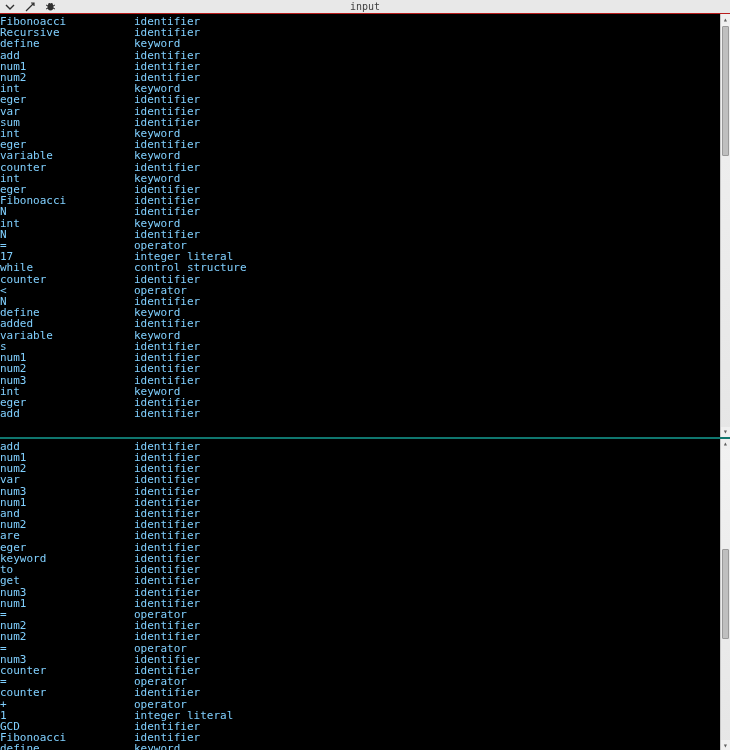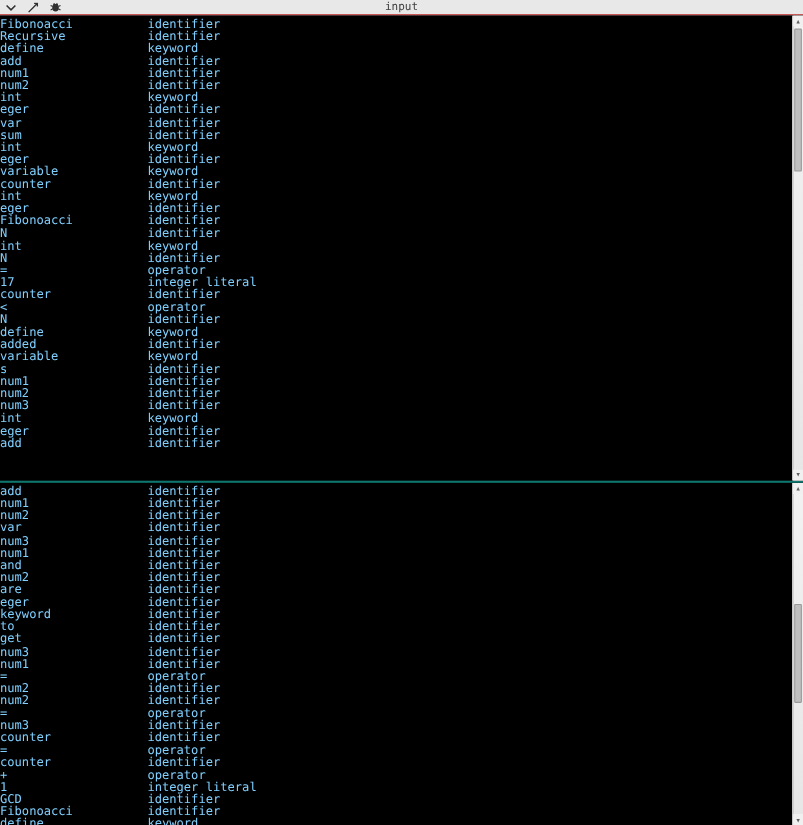"while" div.row { html: none -> <div><span>while</span><span>control structure</span></div> }
